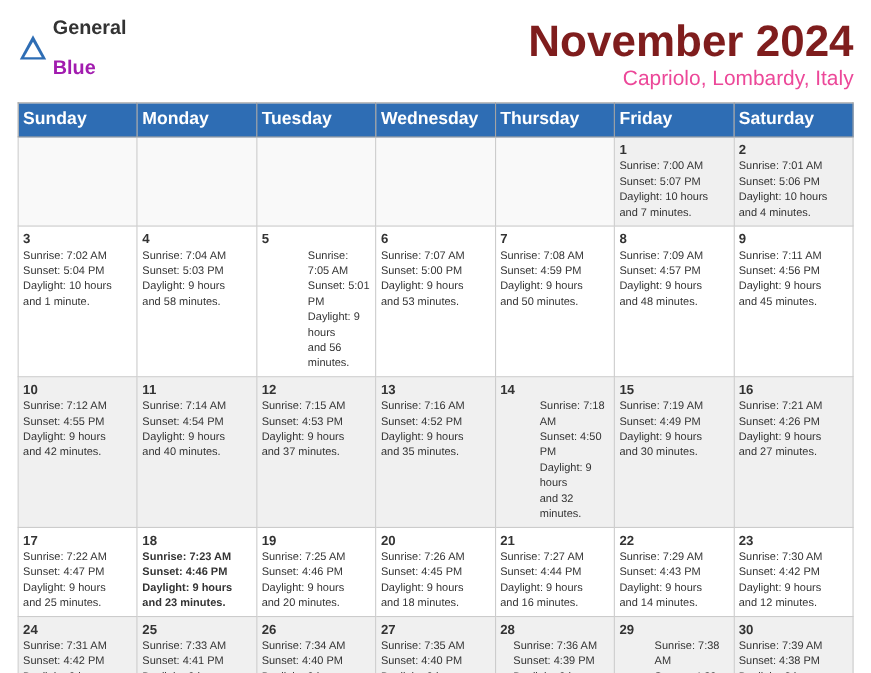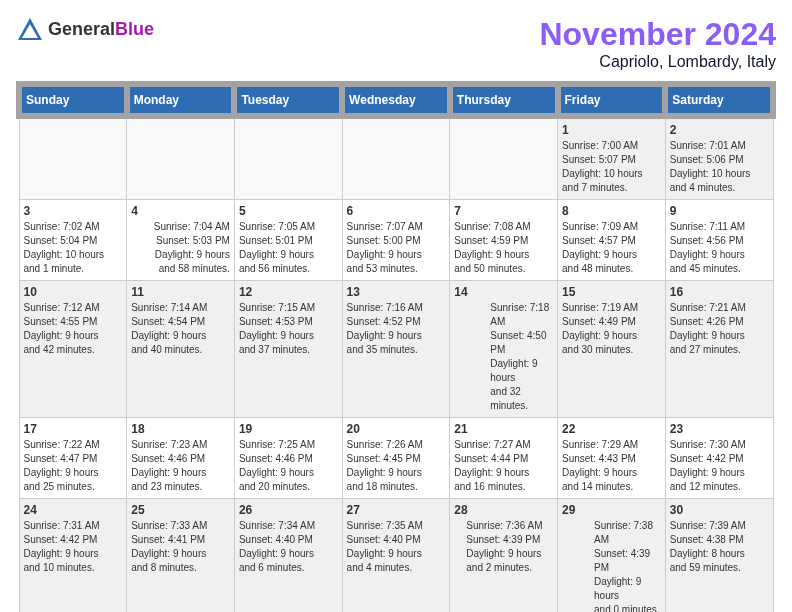"General" .logo-text { flex-direction: none -> column; gap: none -> 16px }
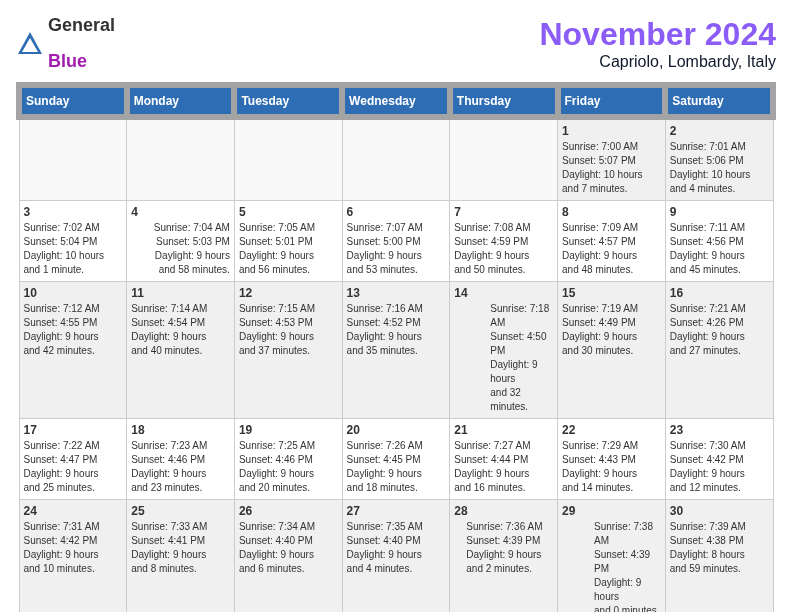"November 2024" .month-title { color: #8b5cf6 -> #7f1d1d; font-size: 32px -> 40px }
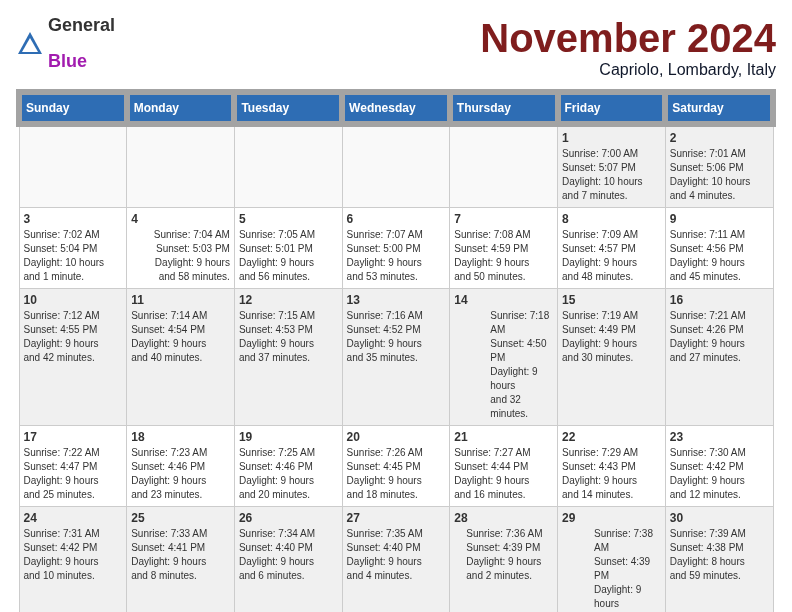"Capriolo, Lombardy, Italy" .location { color: #0f172a -> #ec4899; font-size: 16px -> 19px }
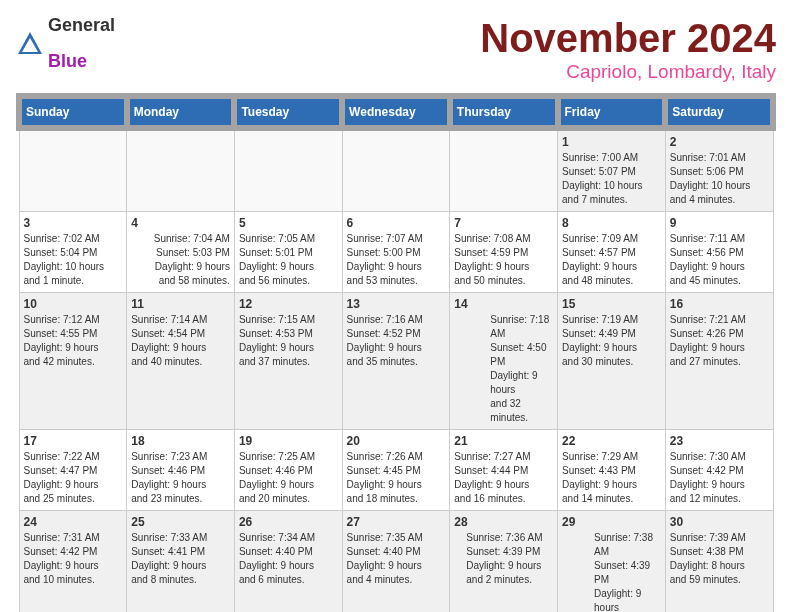"Sunday" th { border: 6px solid #a3a3a3 -> 1px solid #a3a3a3; font-size: 12px -> 16px }
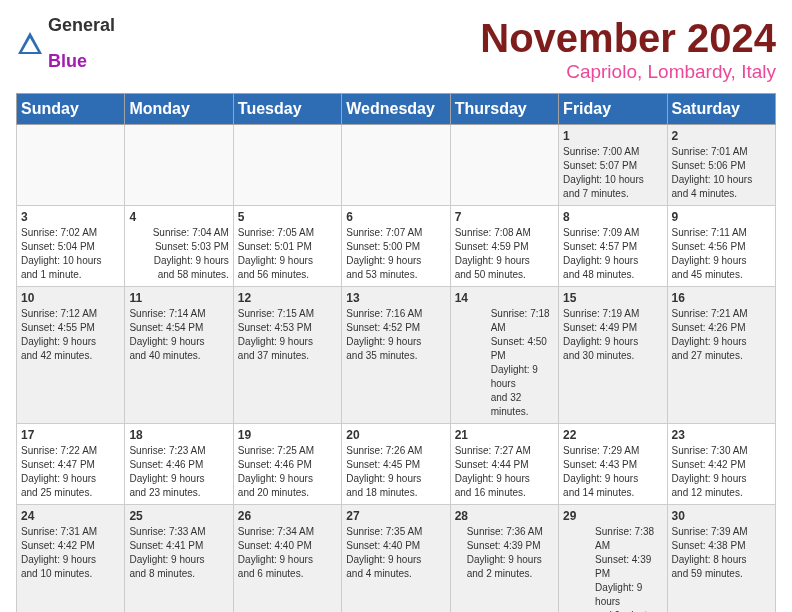"Sunrise: 7:04 AM" div.day-info { text-align: right -> none }
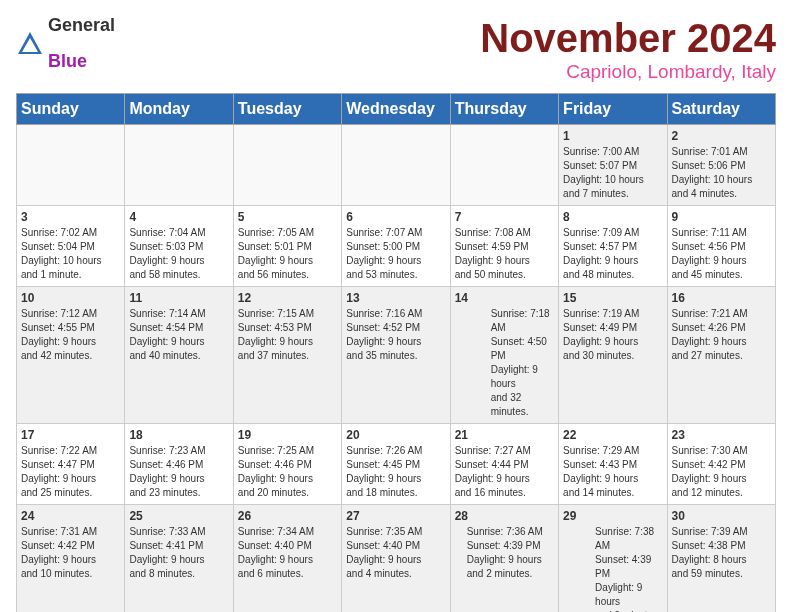"Sunrise: 7:05 AM" div.day-info { margin-left: none -> 42px }
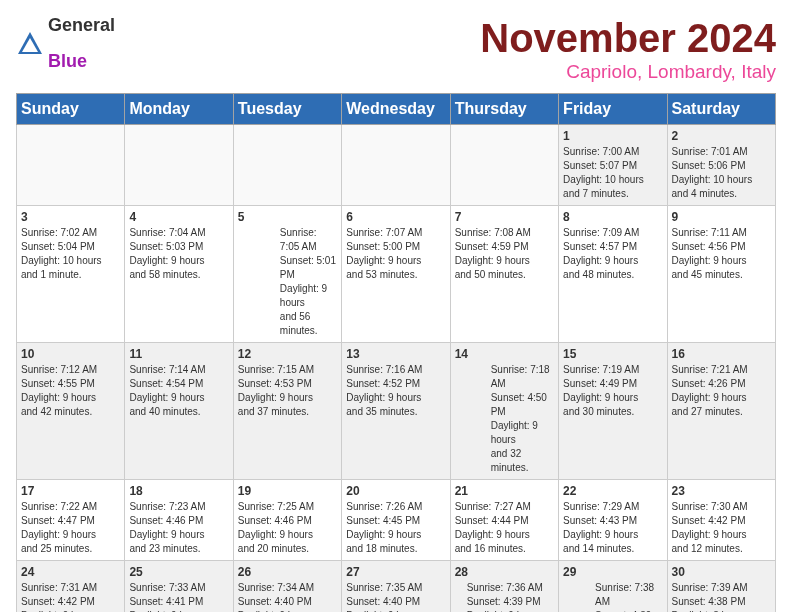"Sunrise: 7:23 AM" div.day-info { font-weight: none -> bold }
